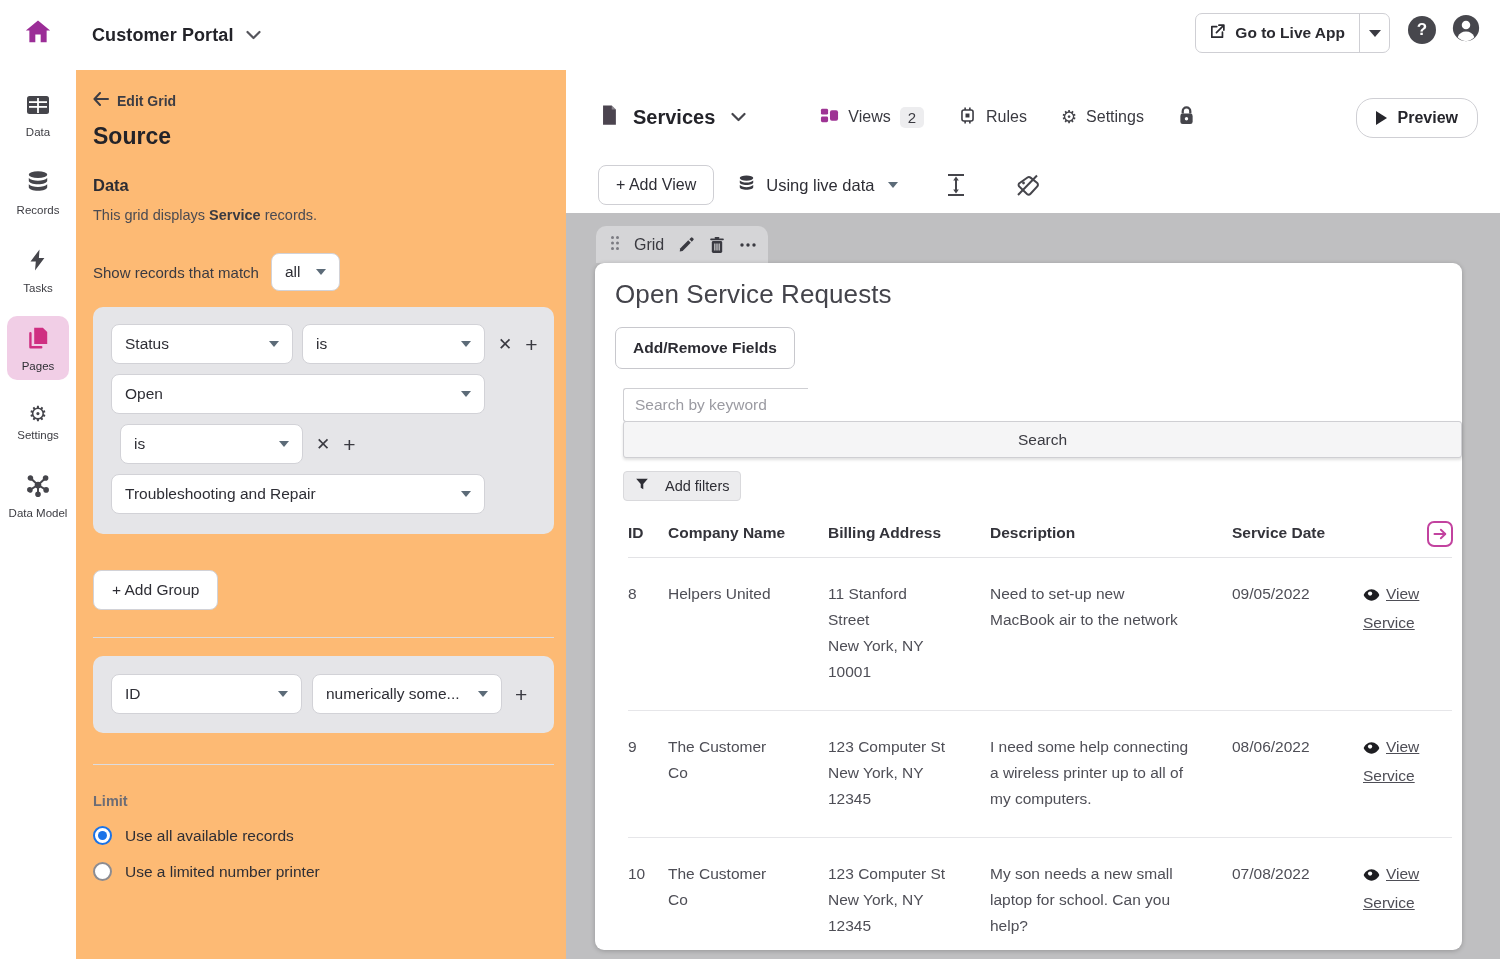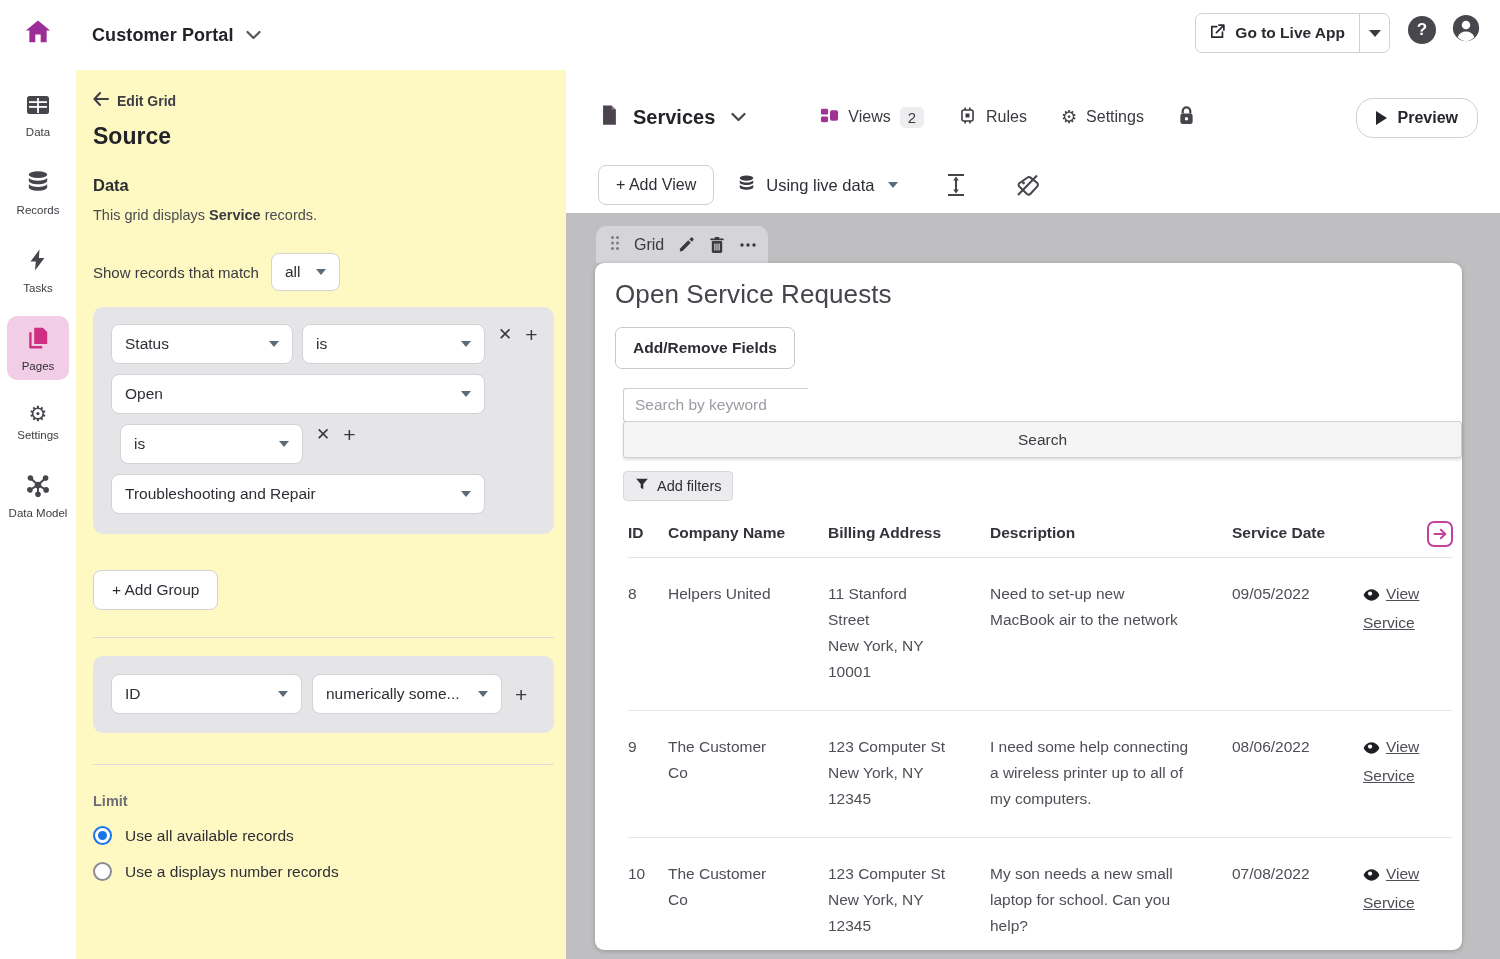"Edit Grid" .panel { background: #fef9c3 -> #fdba74 }
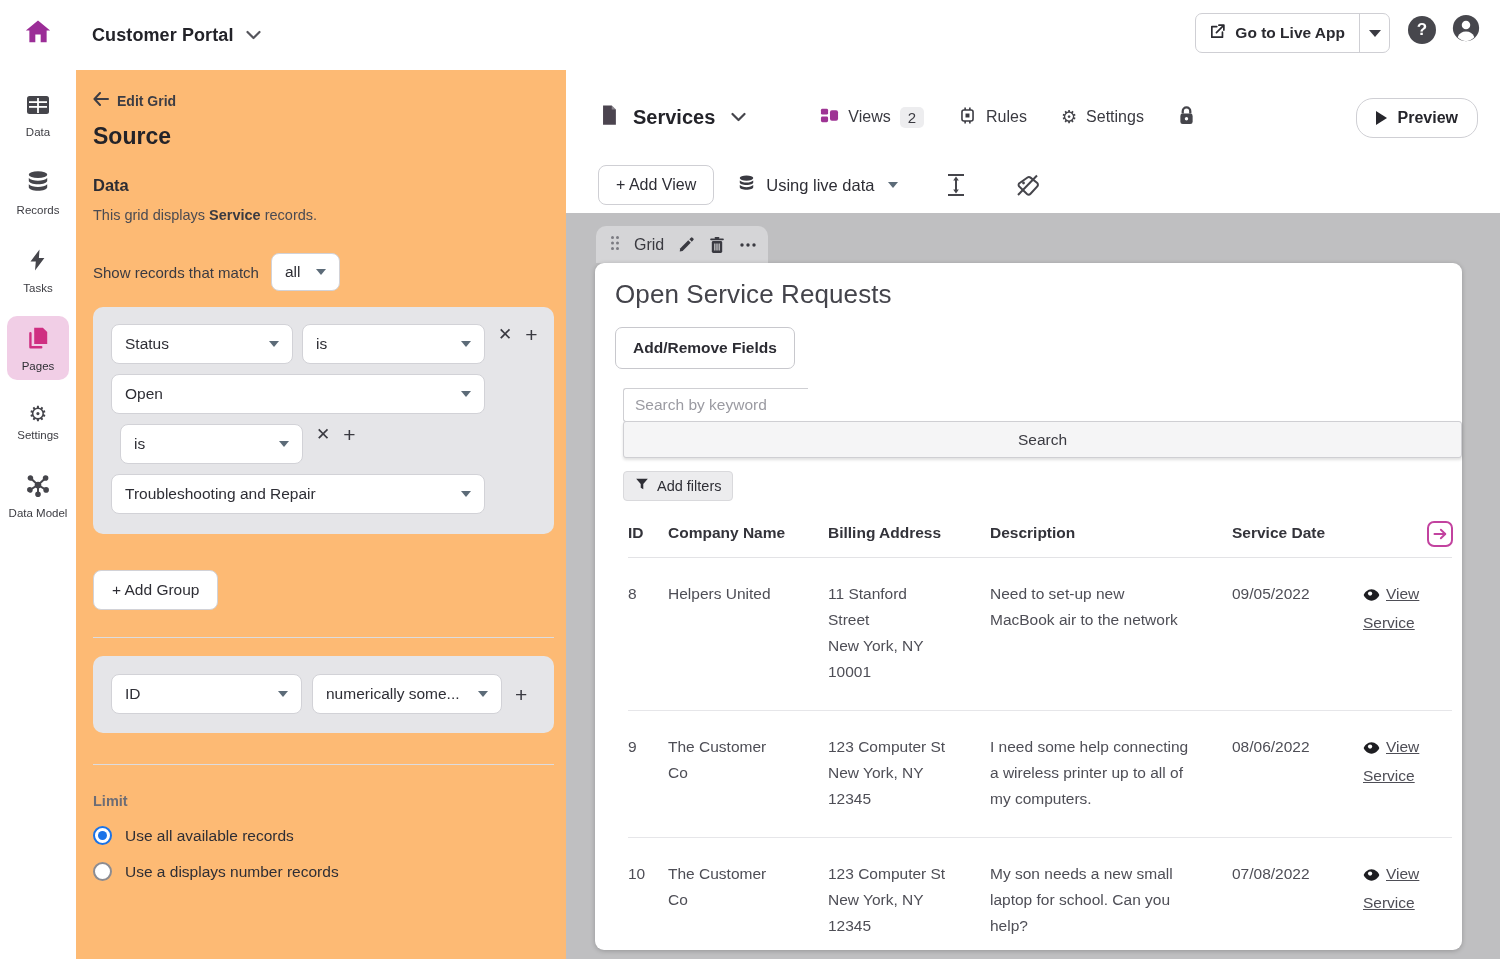"Status" .f-row { align-items: flex-start -> center }
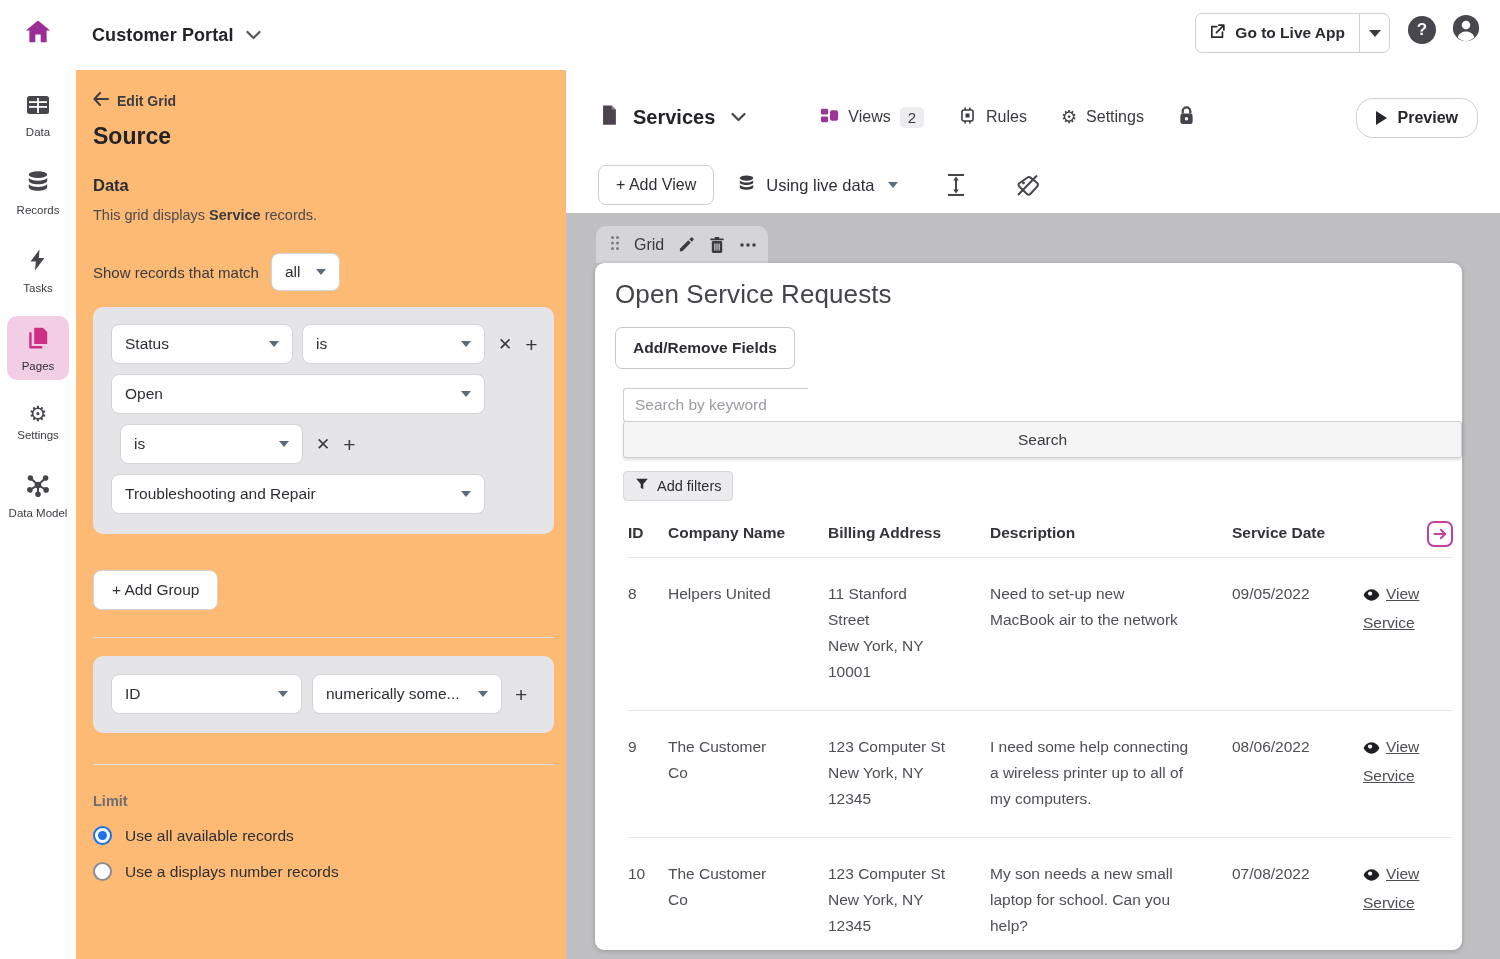"Add filters" .addf-btn { gap: 8px -> 16px }
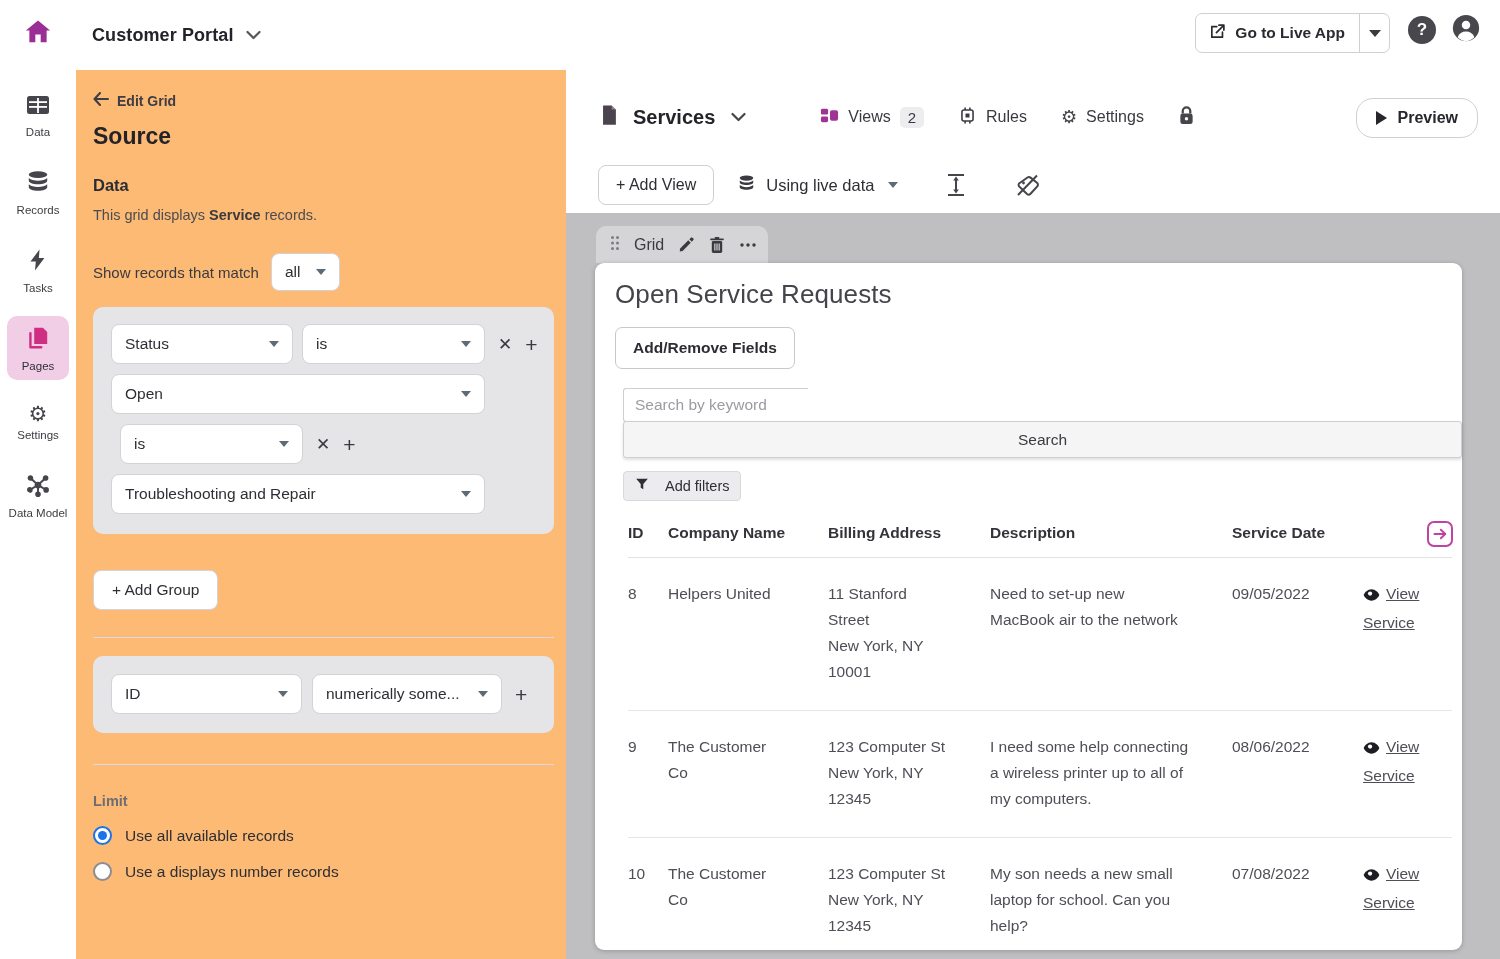"Use a displays number records" span.radio-lbl { text: displays number records -> limited number printer }
